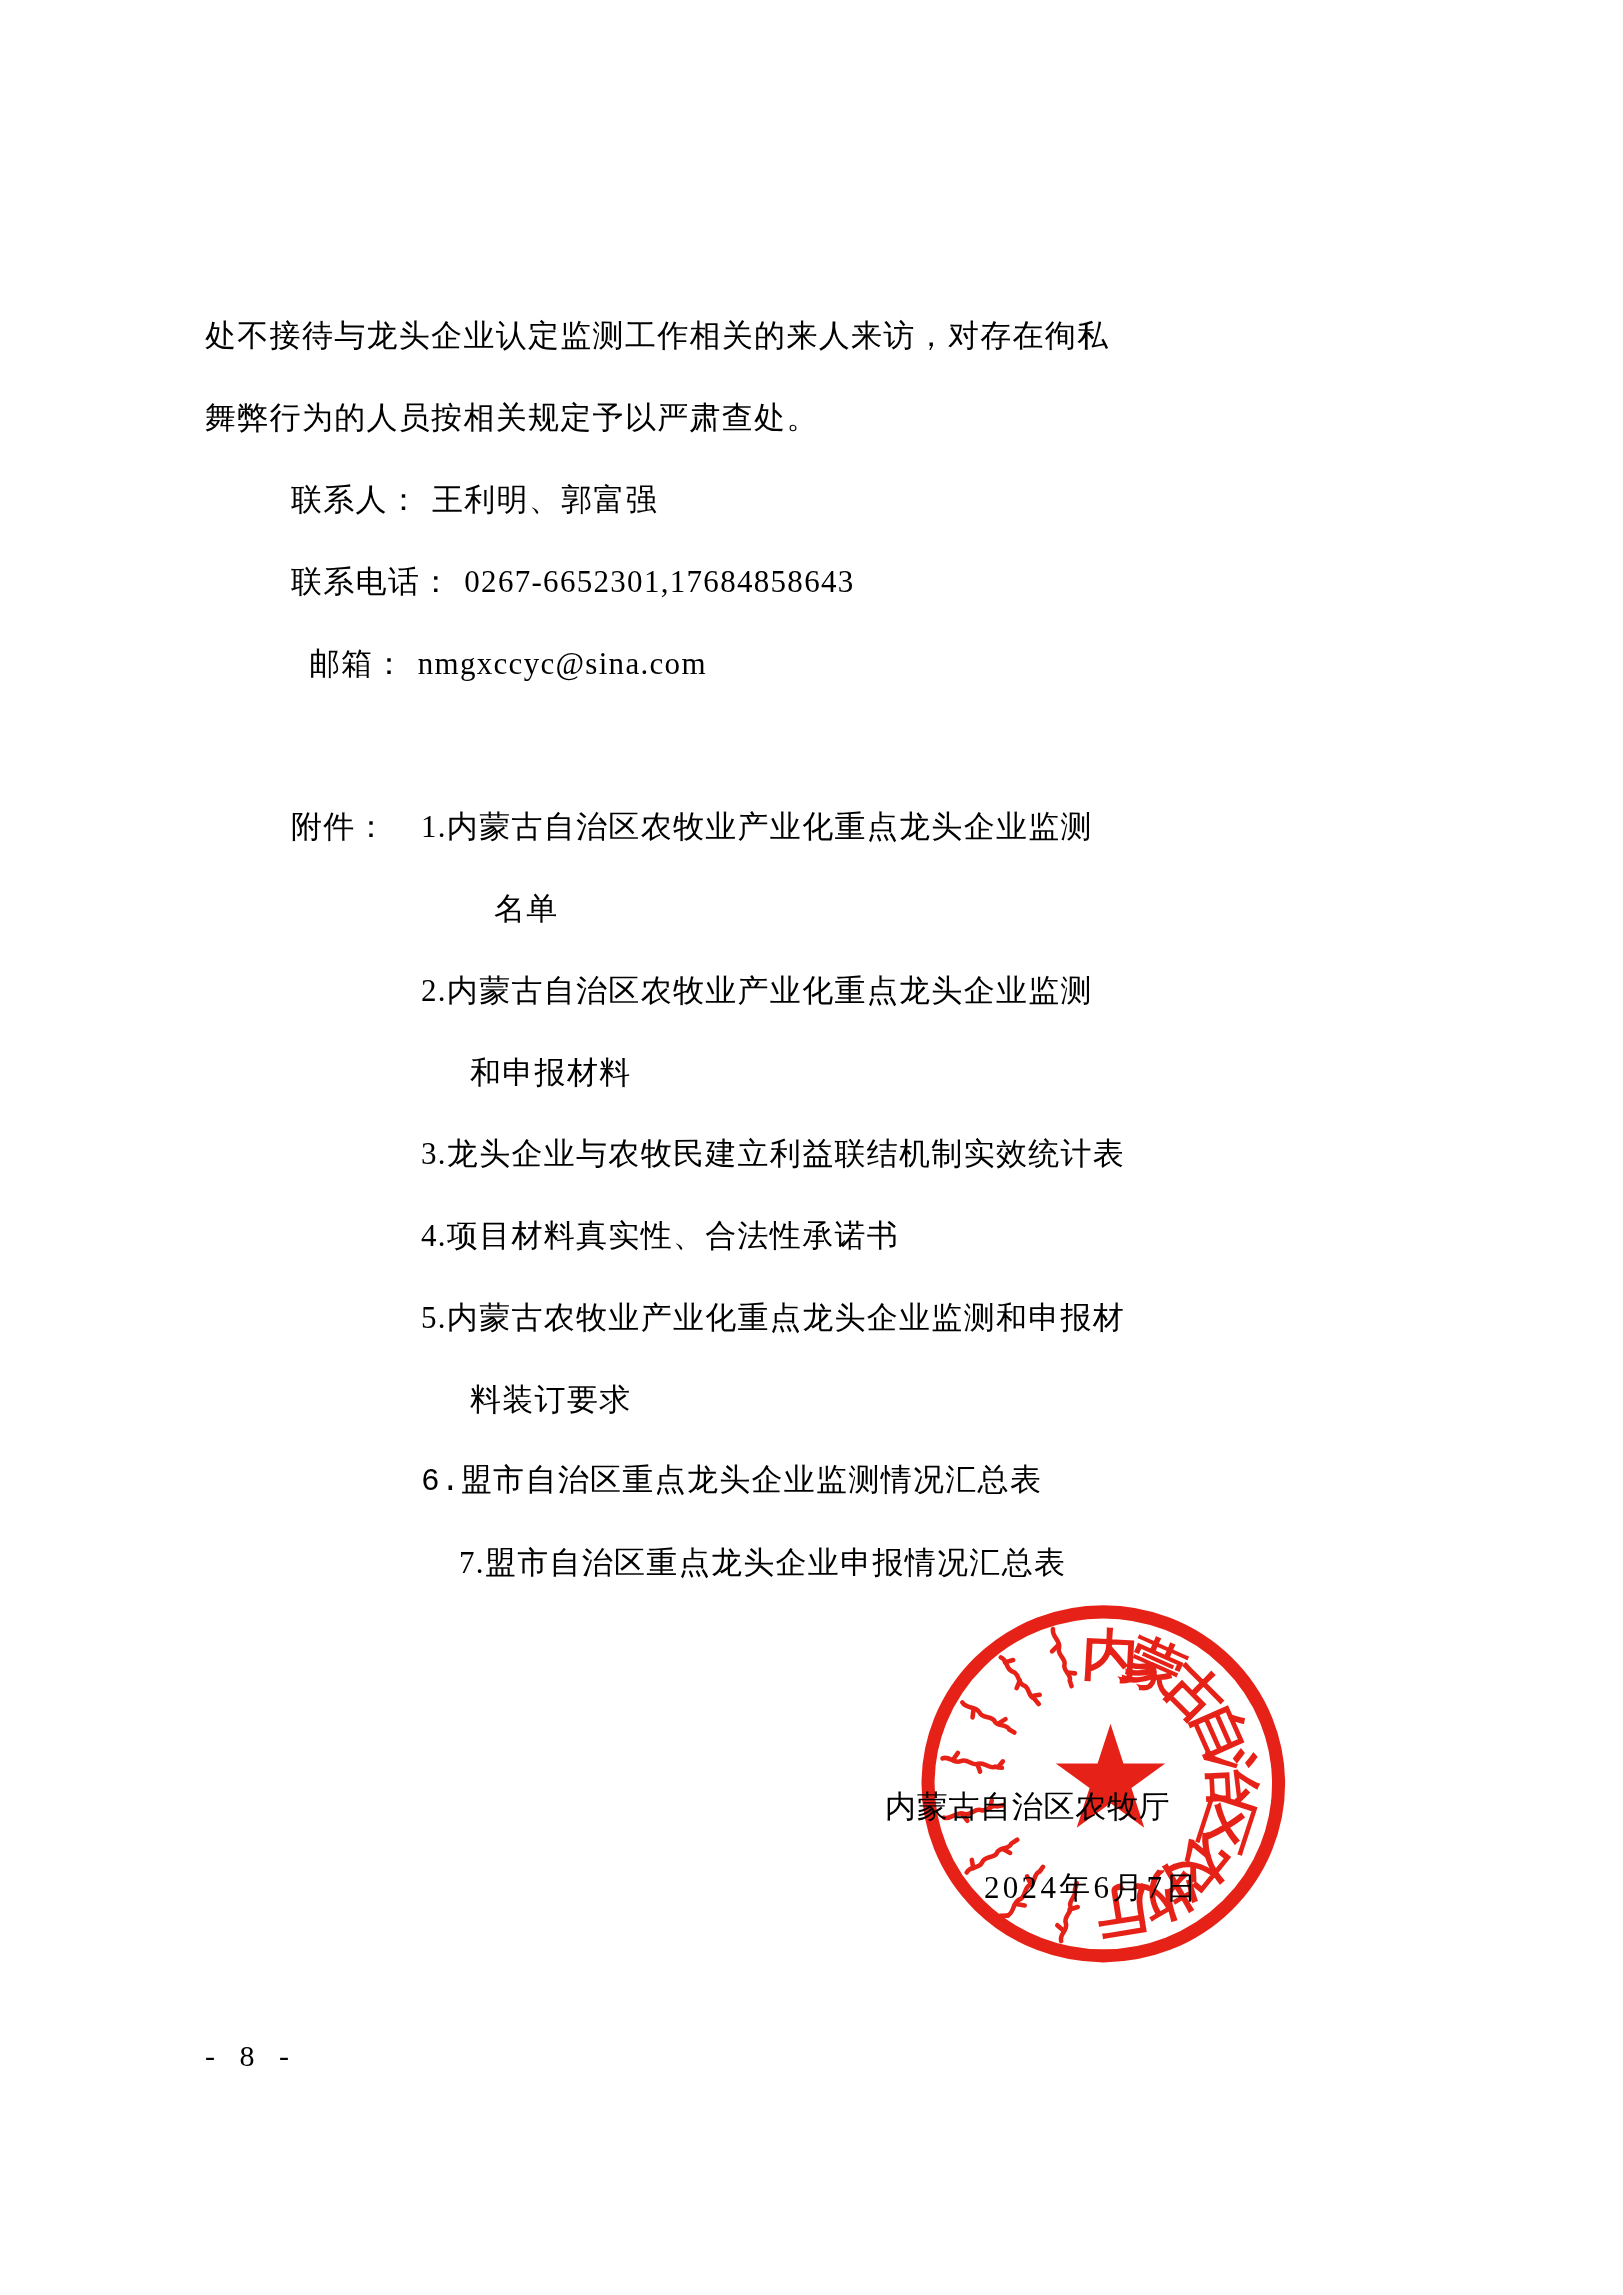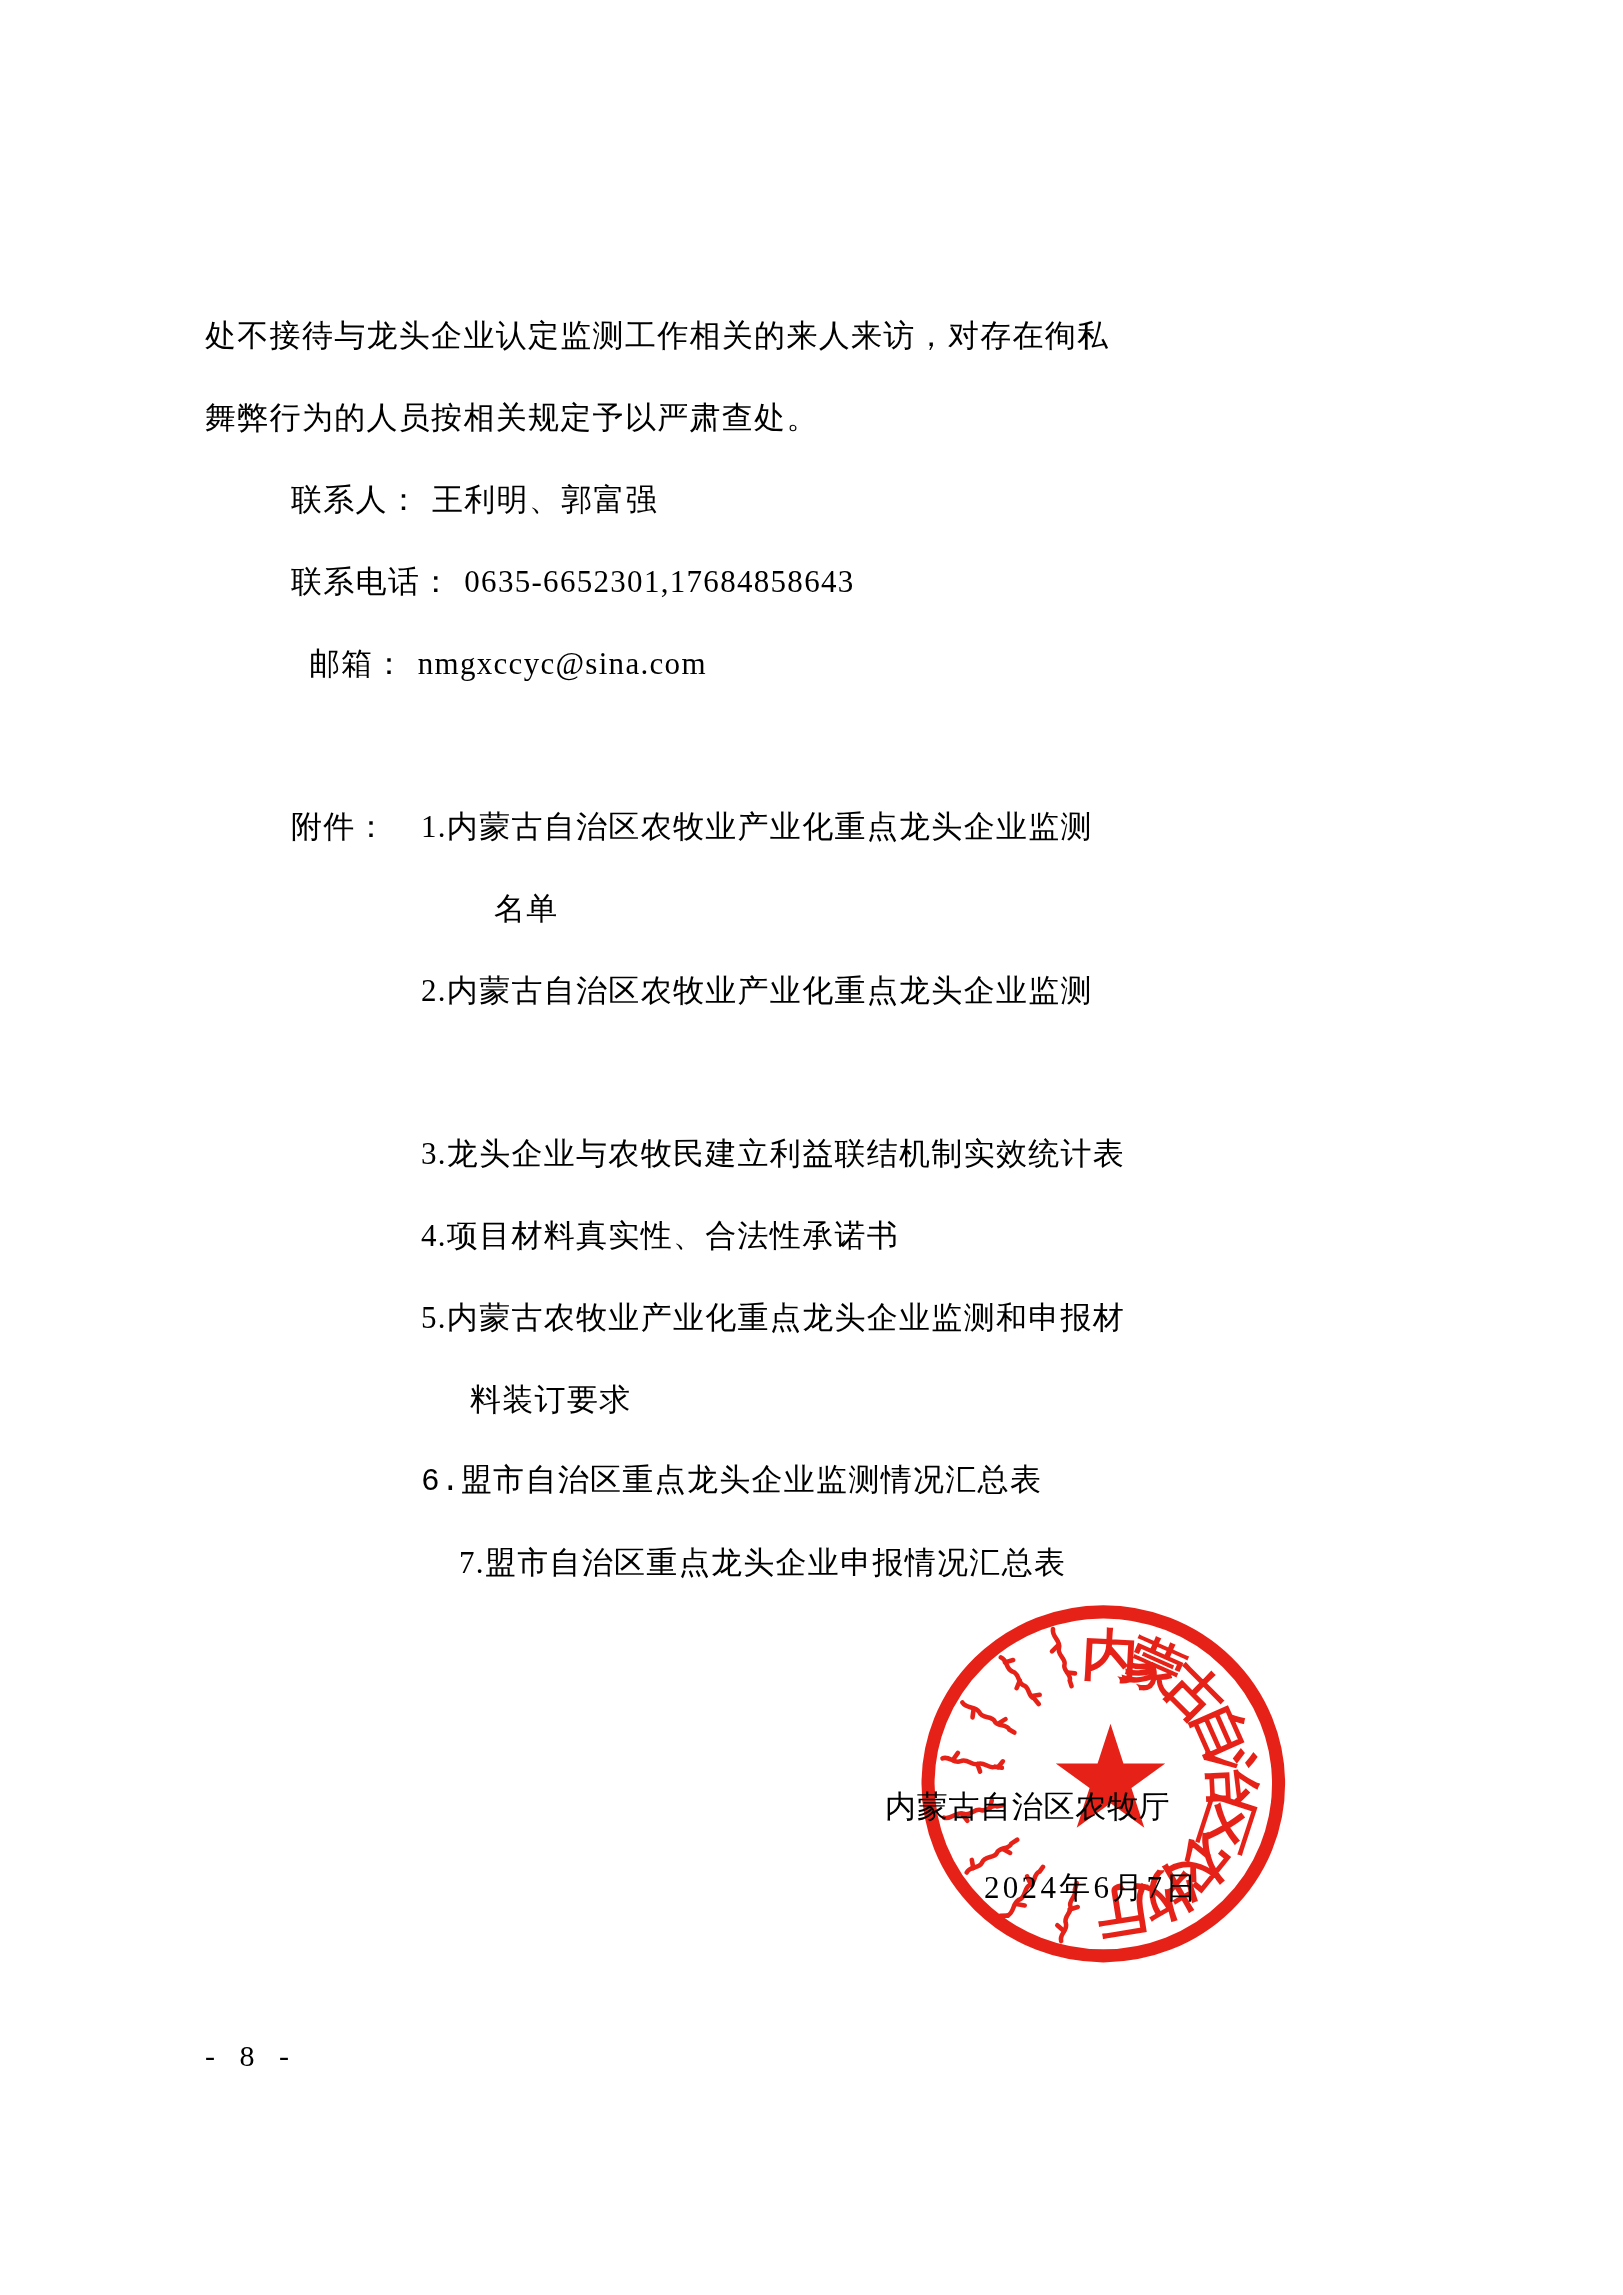"0635-6652301,17684858643" span.value { text: 0635-6652301,17684858643 -> 0267-6652301,17684858643 }
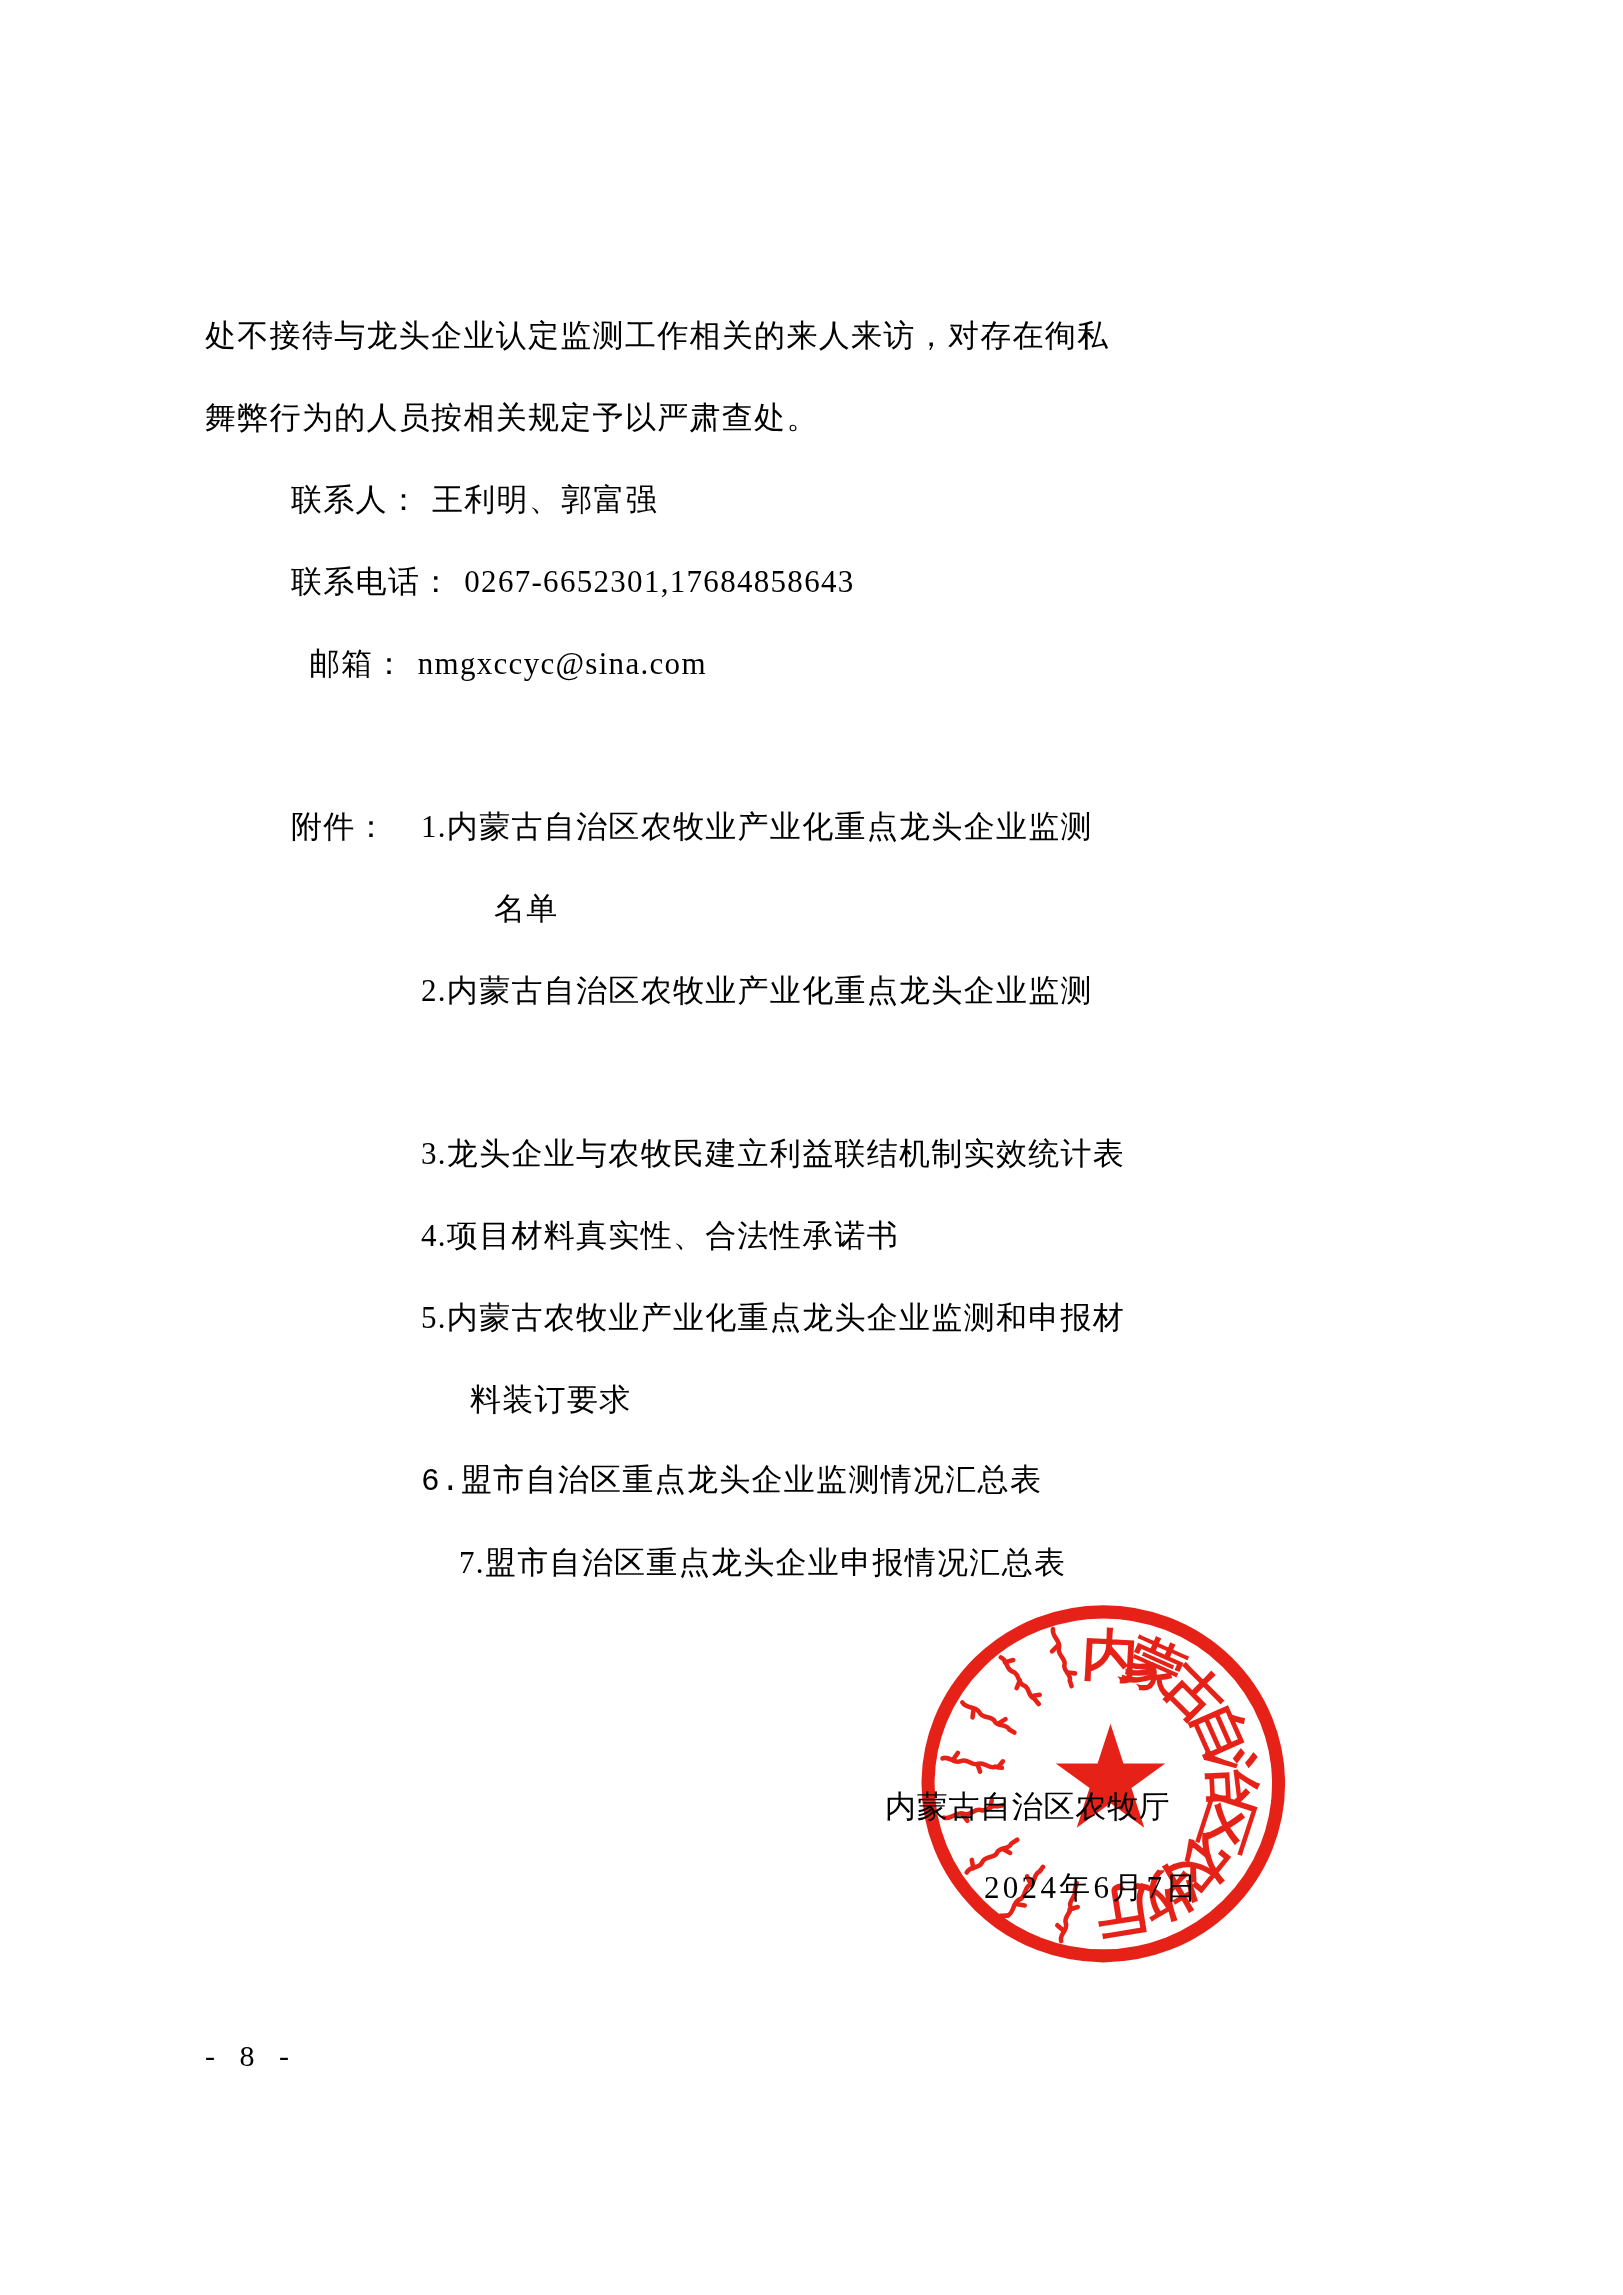"和申报材料" div.line { html: none -> <div>和申报材料</div> }
